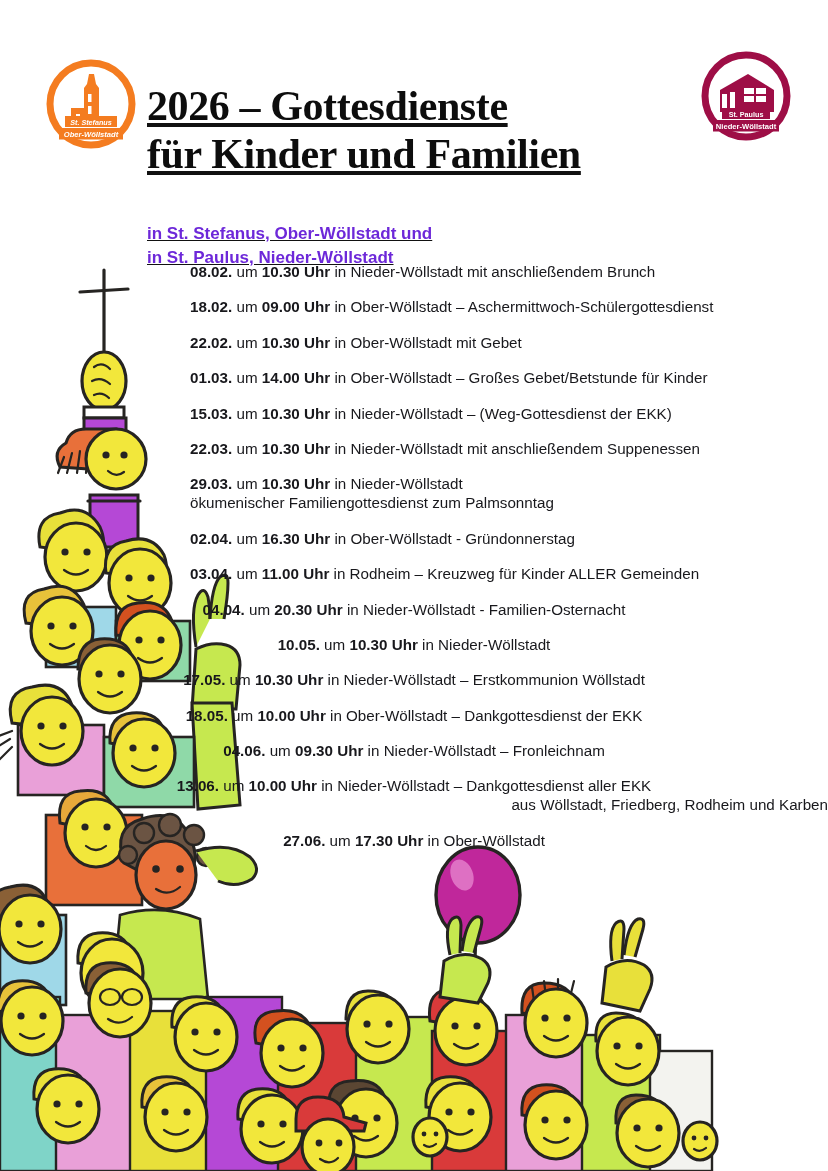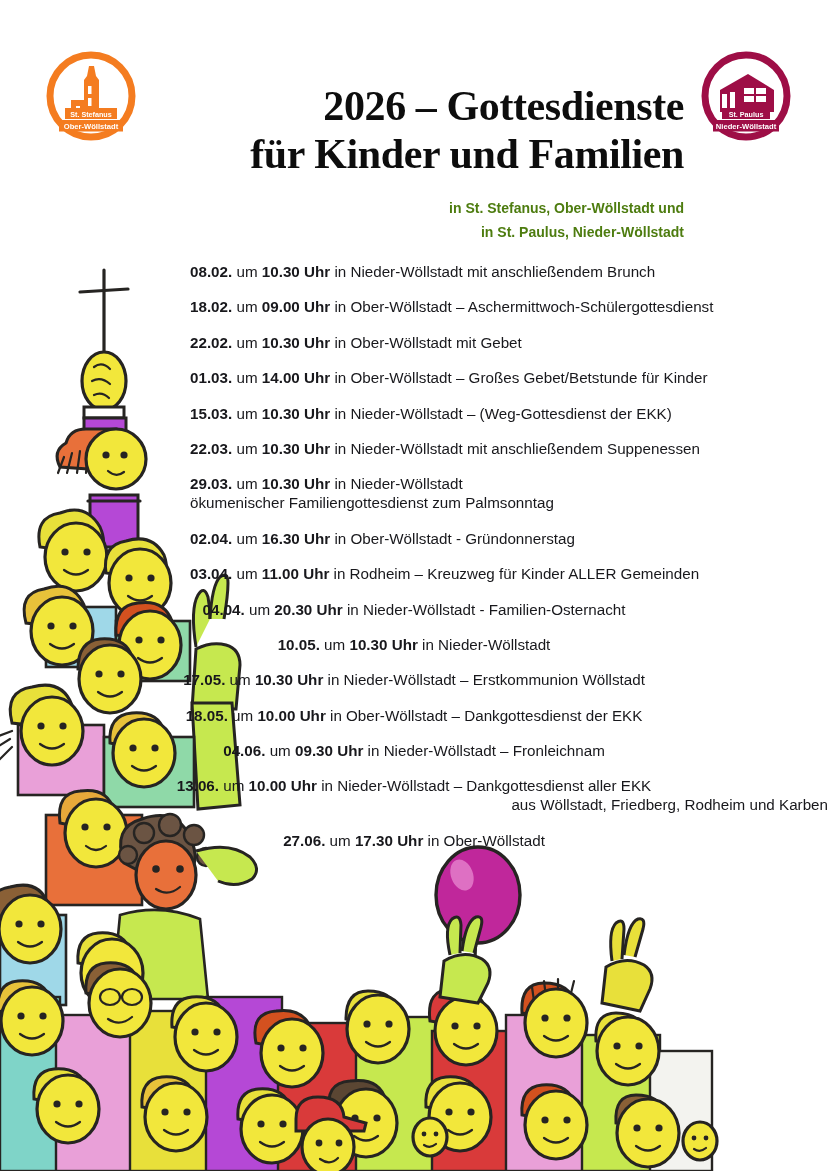"St. Stefanus" .logo-left { font-style: none -> italic; top: 50px -> 58px }
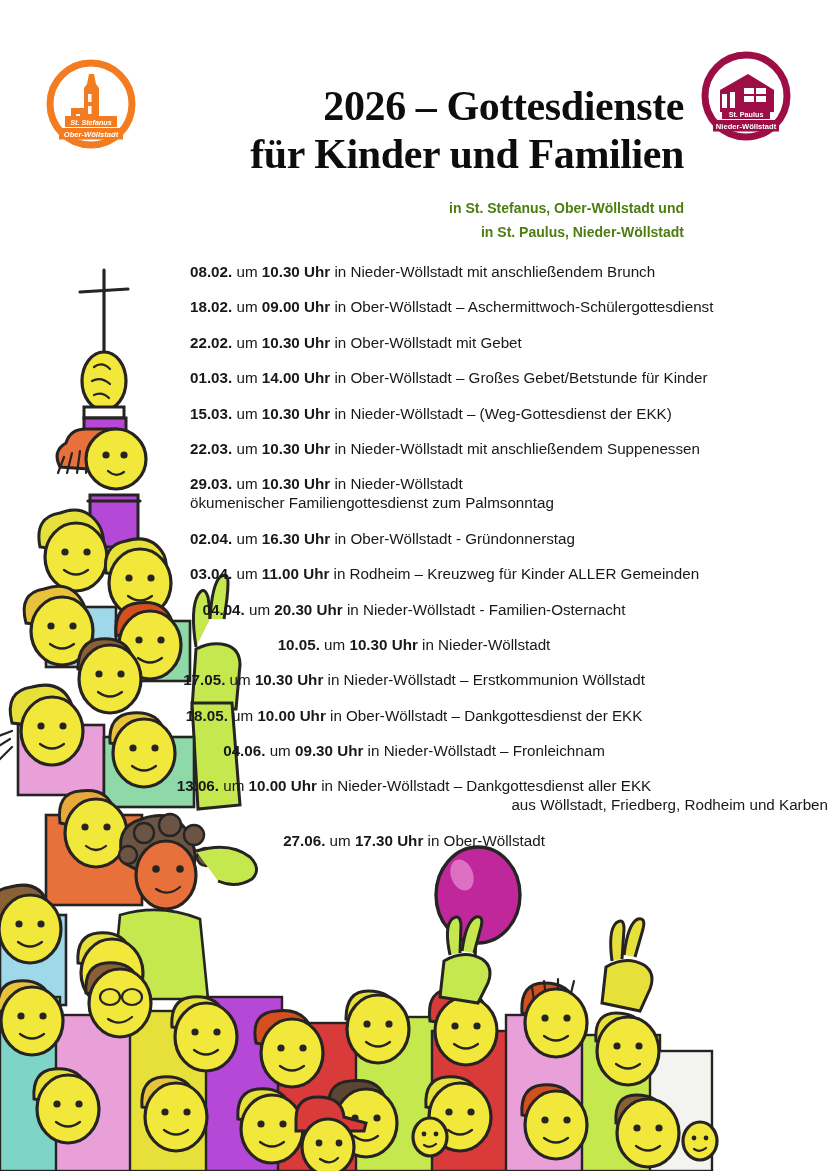"2026 – Gottesdienste" .headline { left: 124px -> 147px; text-align: right -> left; text-decoration: none -> underline }
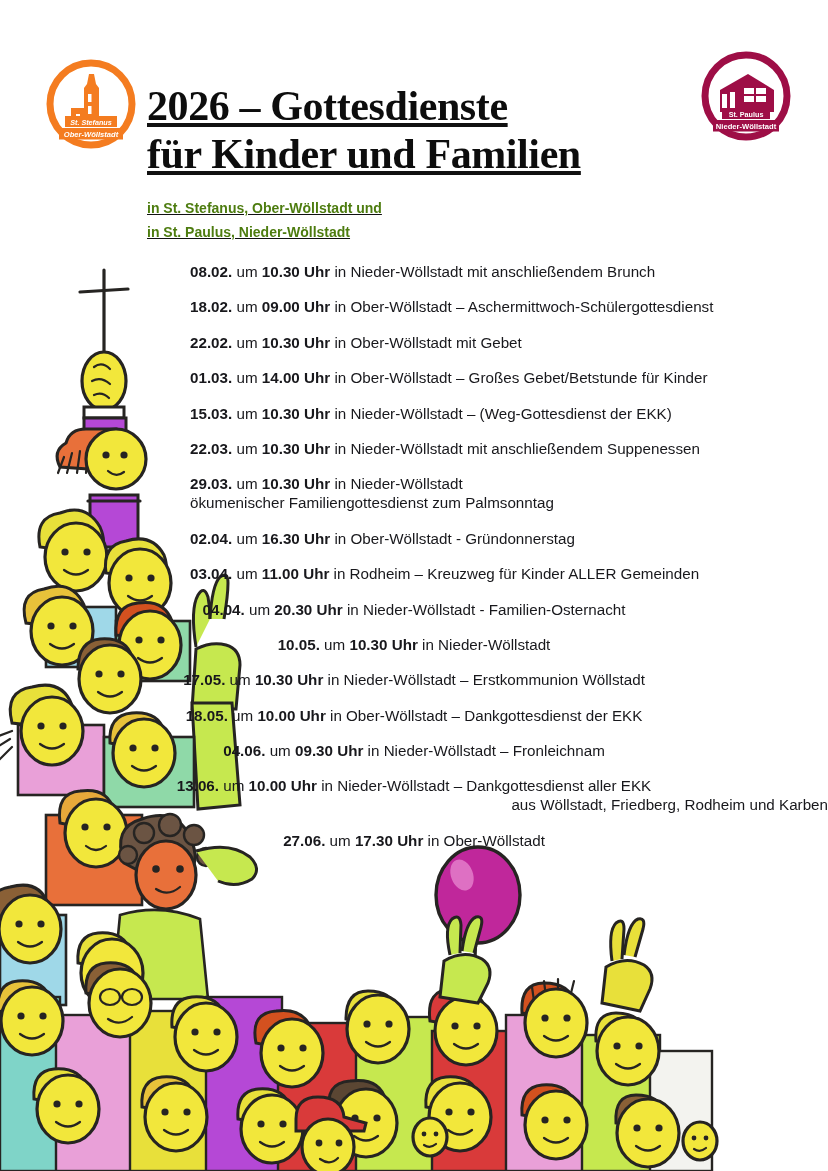"in St. Stefanus, Ober-Wöllstadt und" .subtitle { color: #4d7c0f -> #6d28d9; font-size: 14px -> 17px; margin-top: 18px -> 44px }
